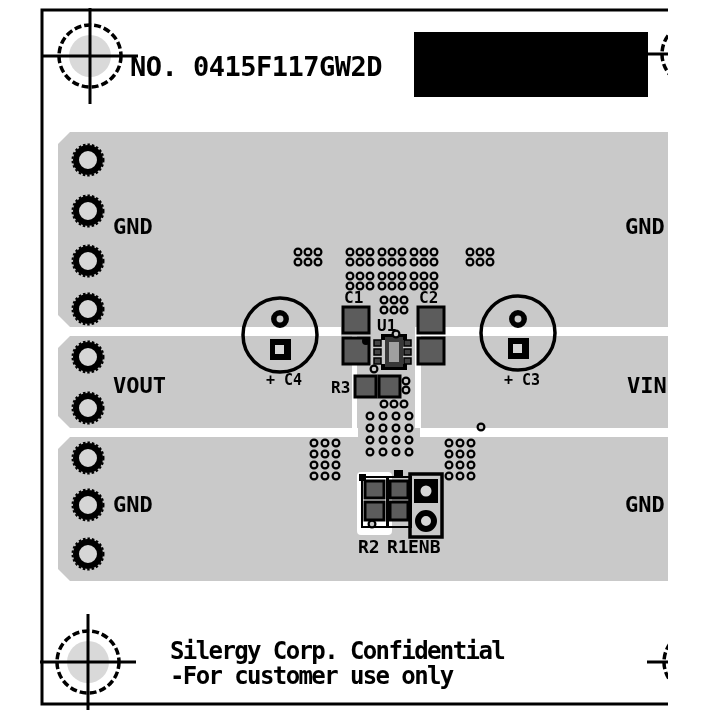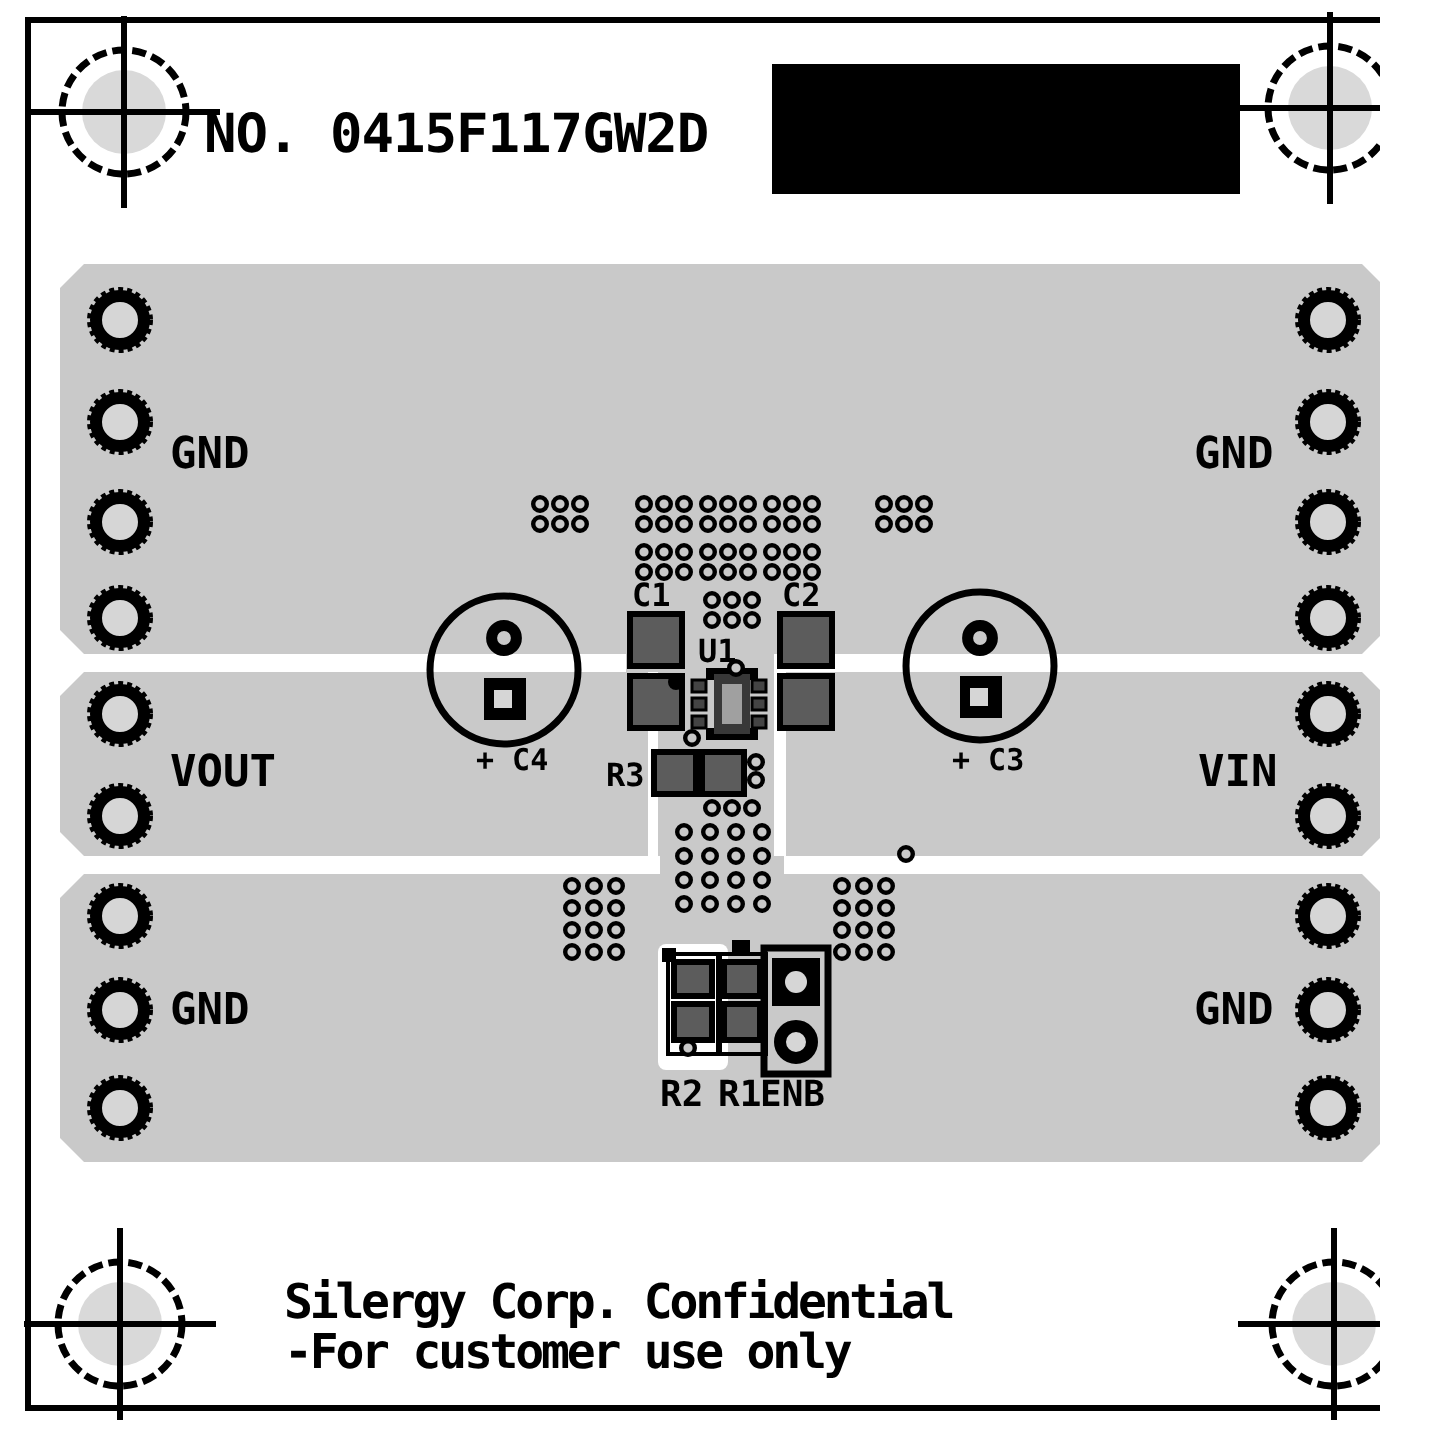"NO. 0415F117GW2D" .stage { padding-left: none -> 28px; width: 690px -> 640px }
